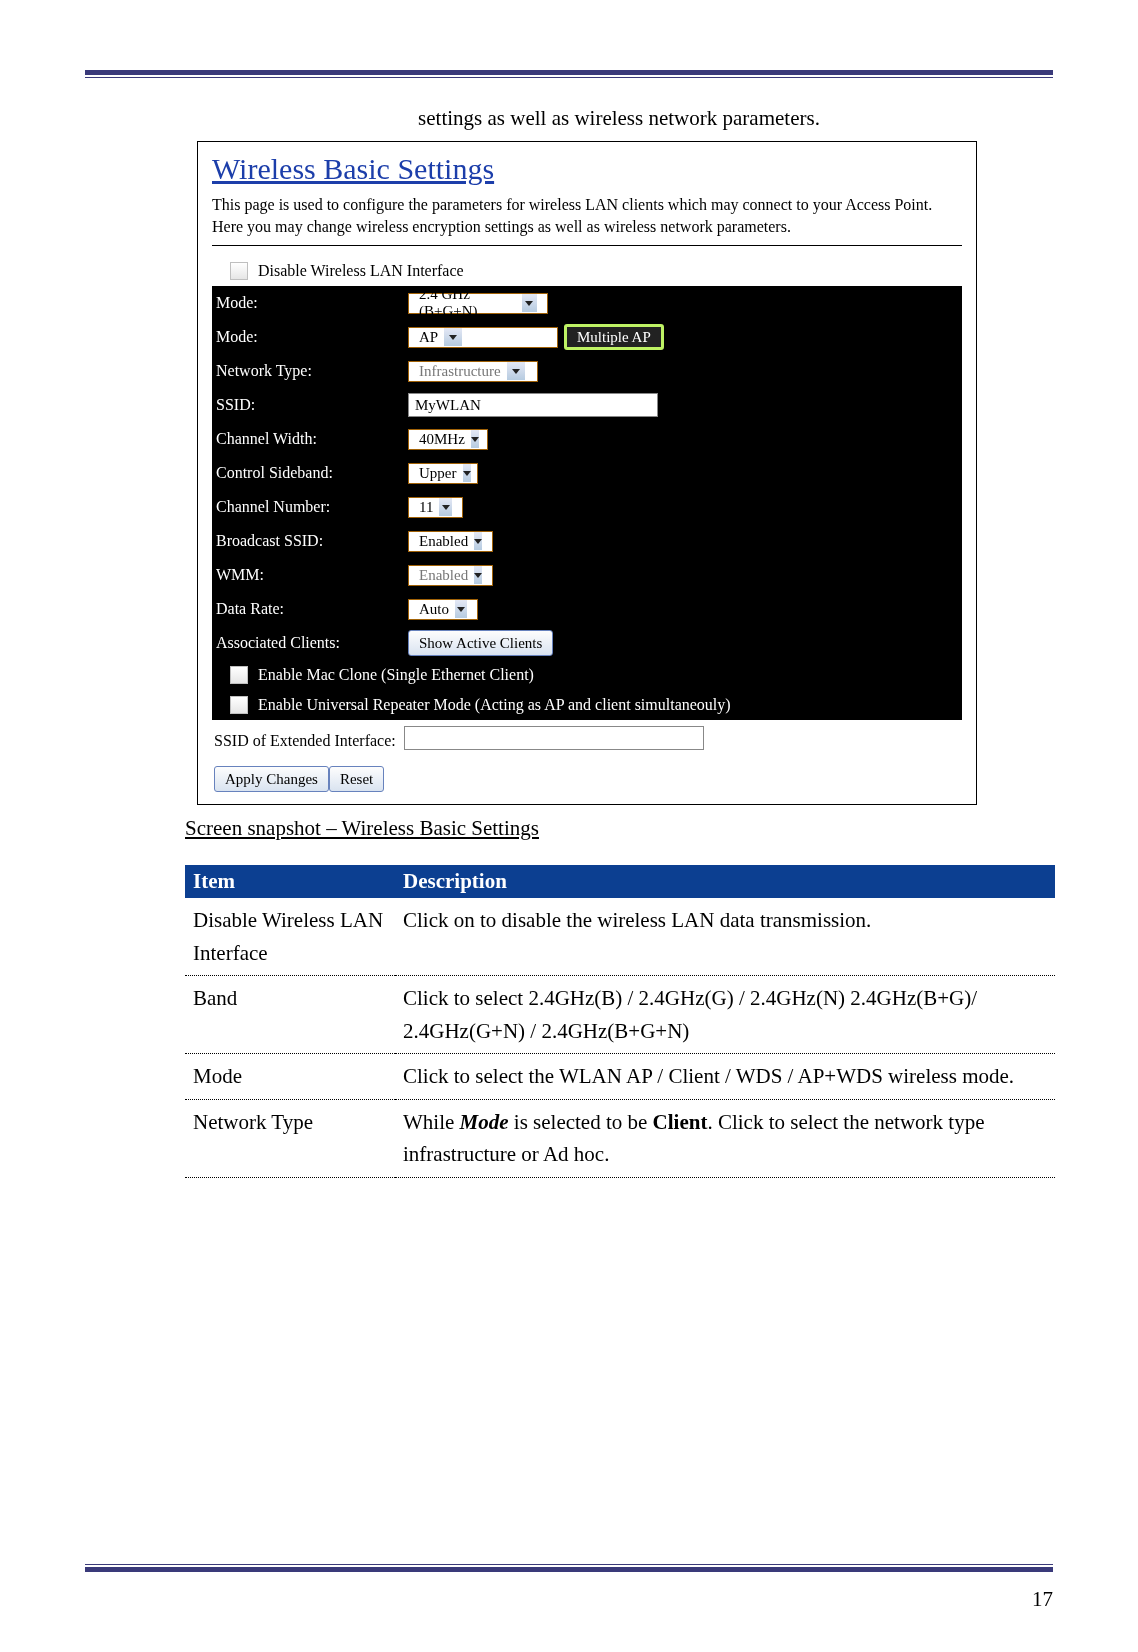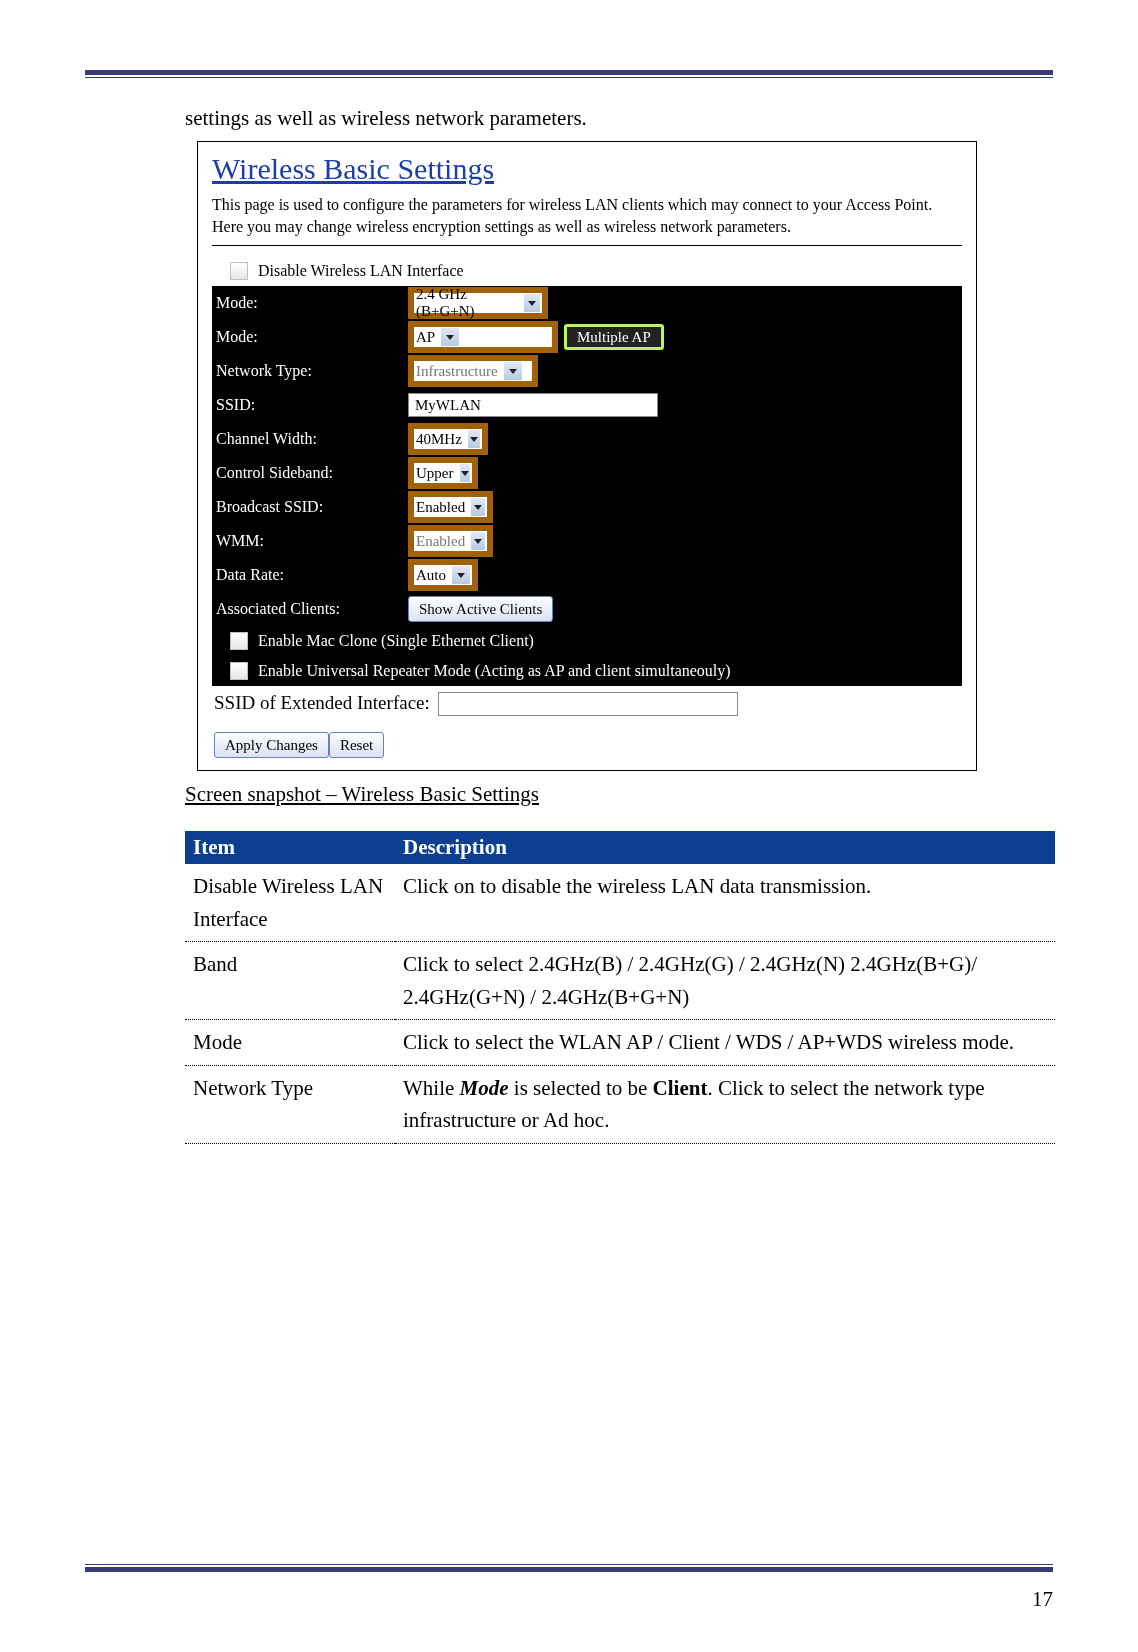"settings as well as wireless" .intro-text { text-align: none -> center }
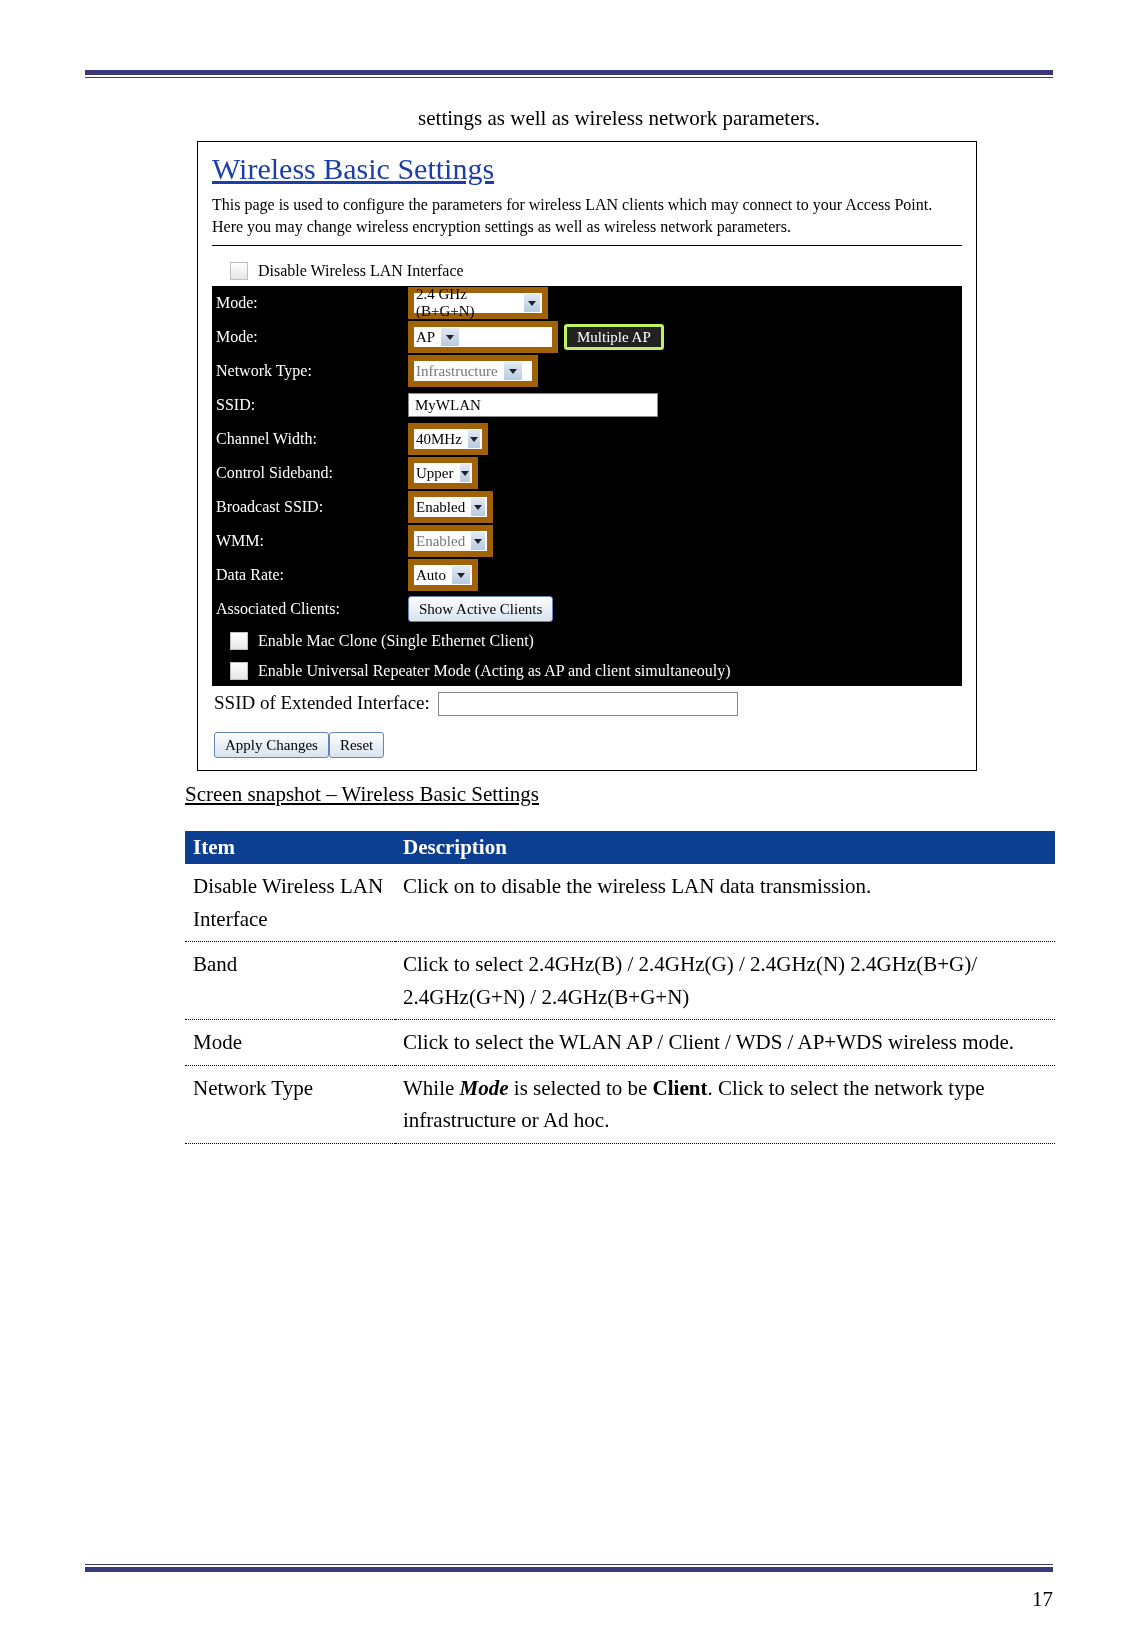"2.4 GHz (B+G+N)" .fake-select { border: 6px solid #a16207 -> 1px solid #a16207; height: 32px -> 21px; padding: 0 2px -> 0 10px }
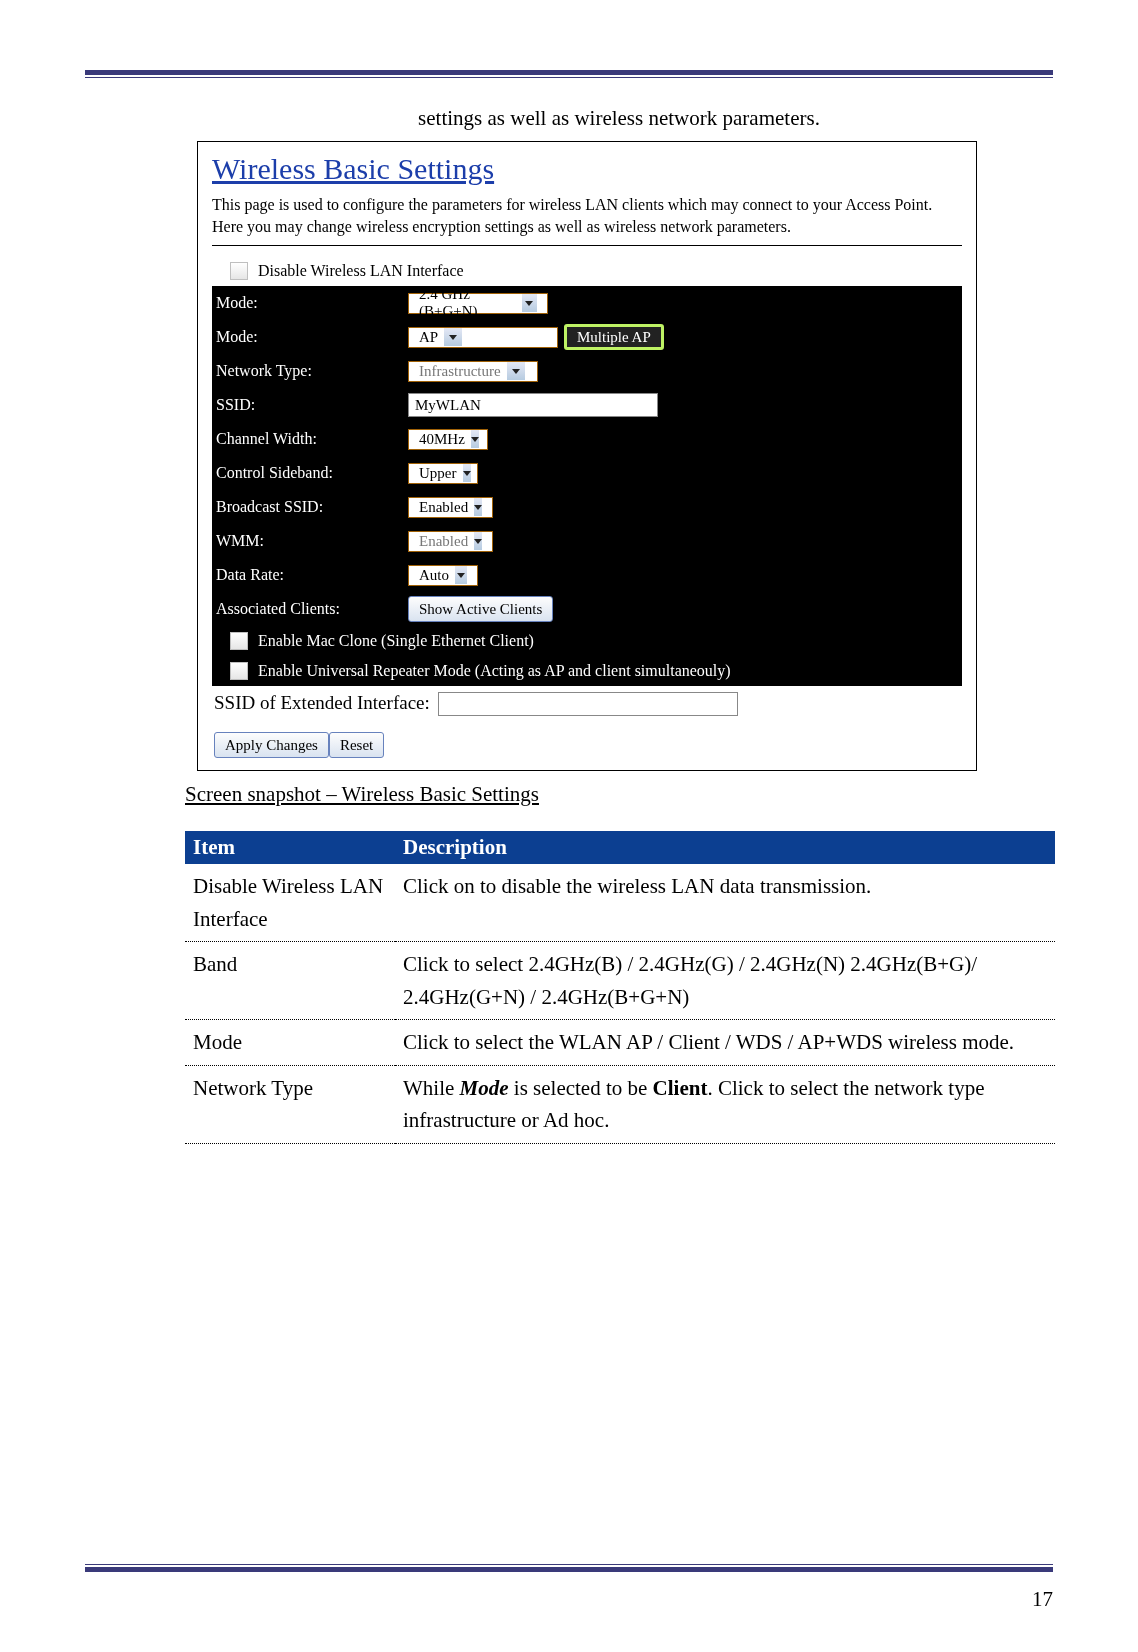"Channel Number:" div.form-row { html: none -> <div> <span>Channel Number:</span> <span> <span> <span>11</span> <span></span> </span> </span> </div> }
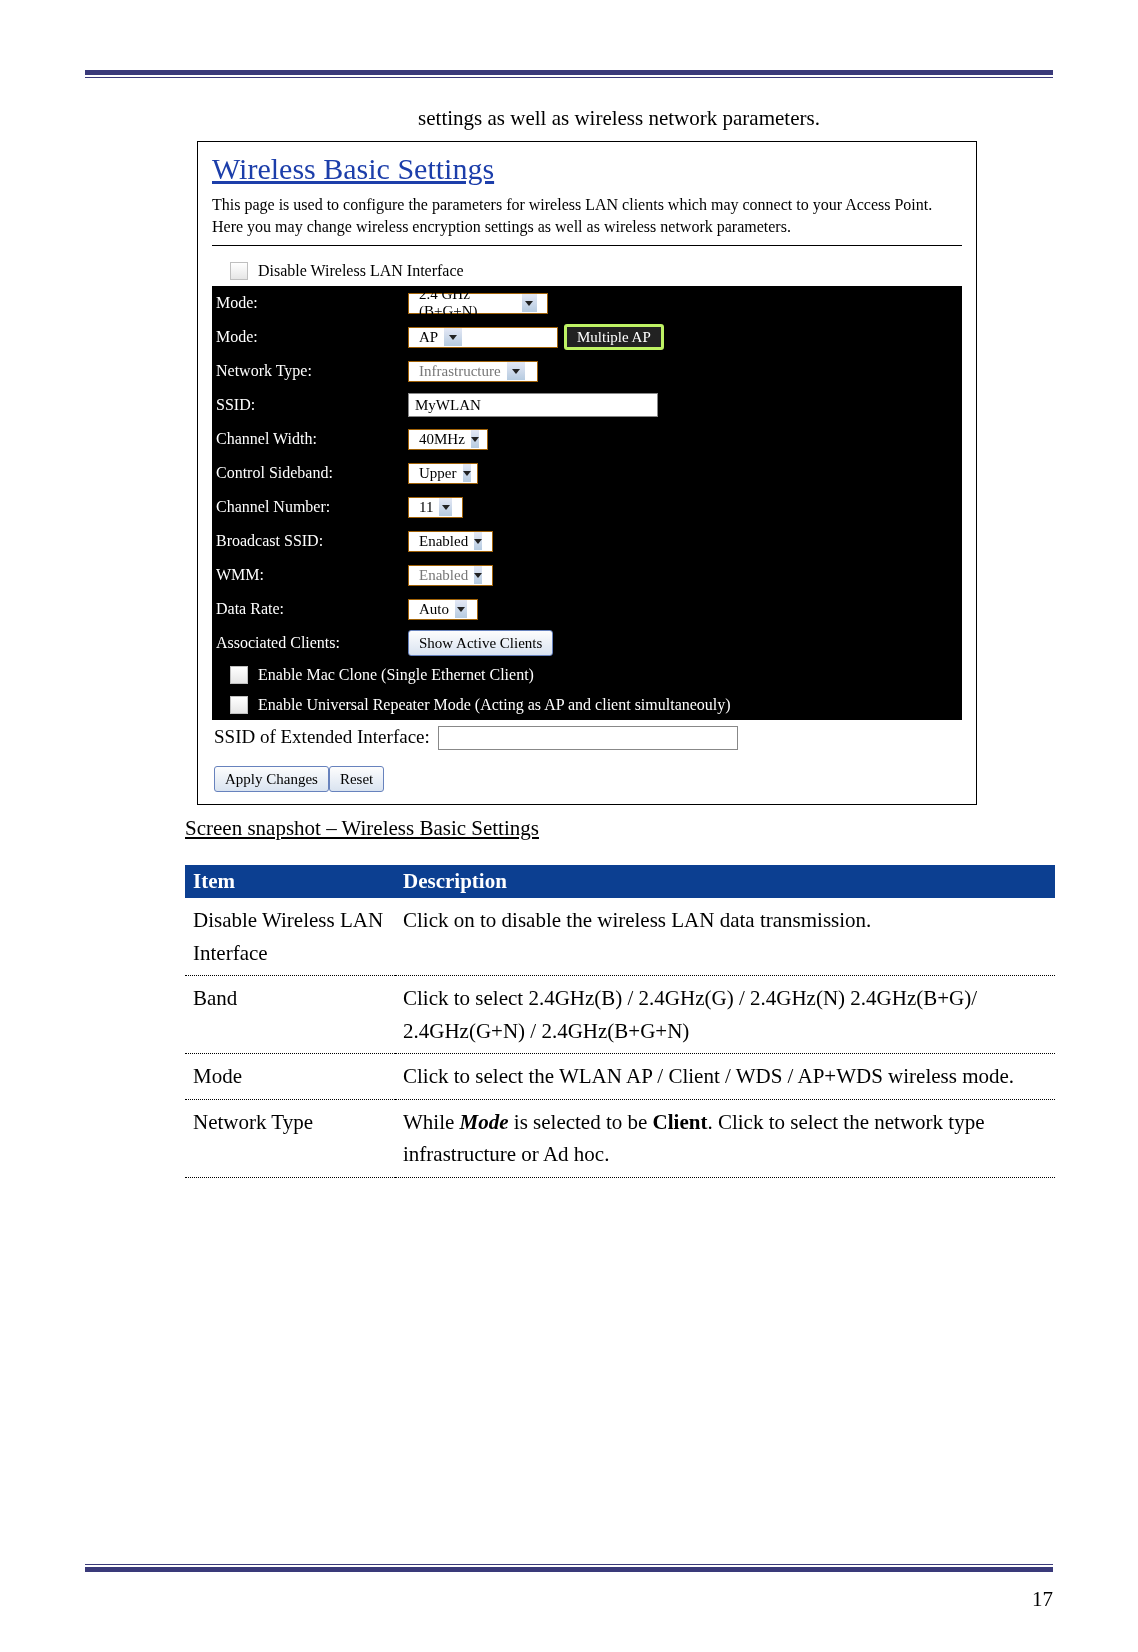"SSID of Extended Interface:" .ext-row { align-items: flex-start -> flex-end; font-size: 19px -> 16px }
